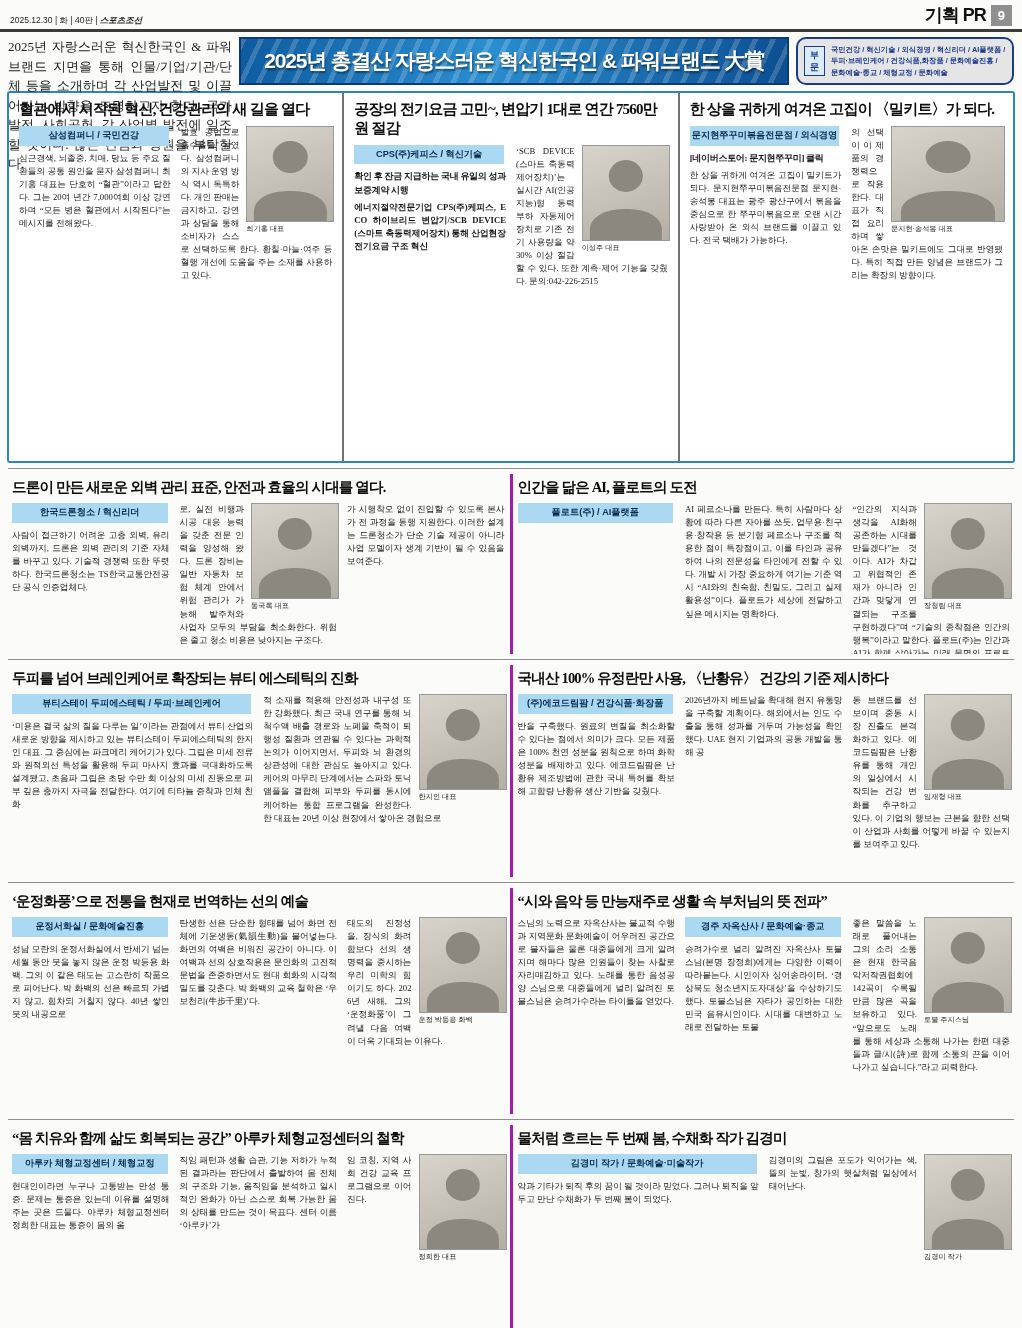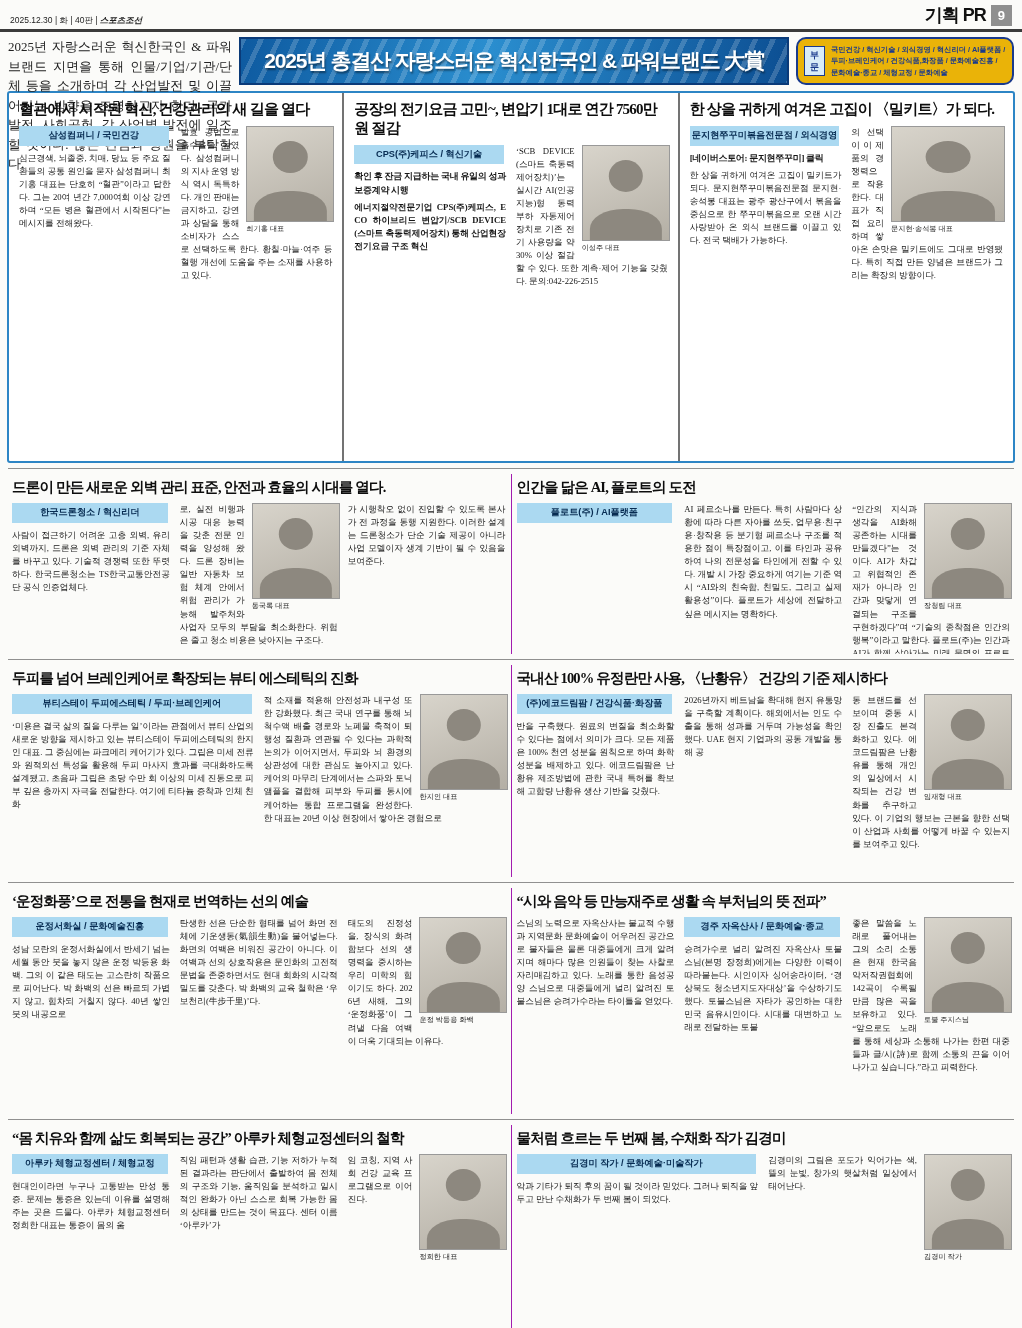"부문" .catbox { background: #eab308 -> #e5e5e5 }
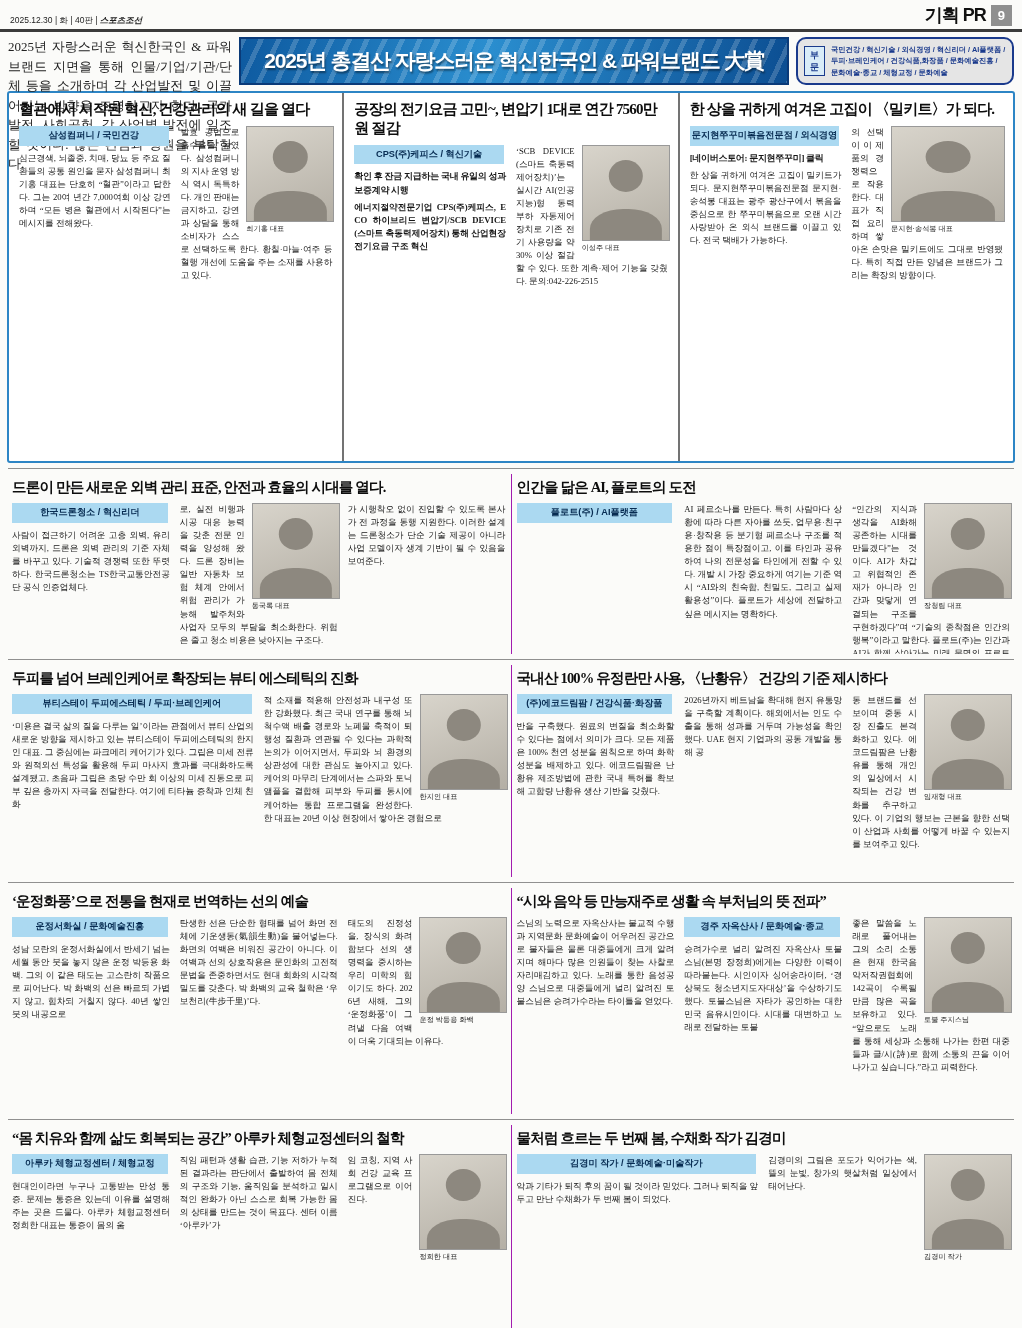"인간을 닮은 AI, 플로트의 도전" .half+.half { border-left: 1px solid #a21caf -> 3px solid #a21caf }
